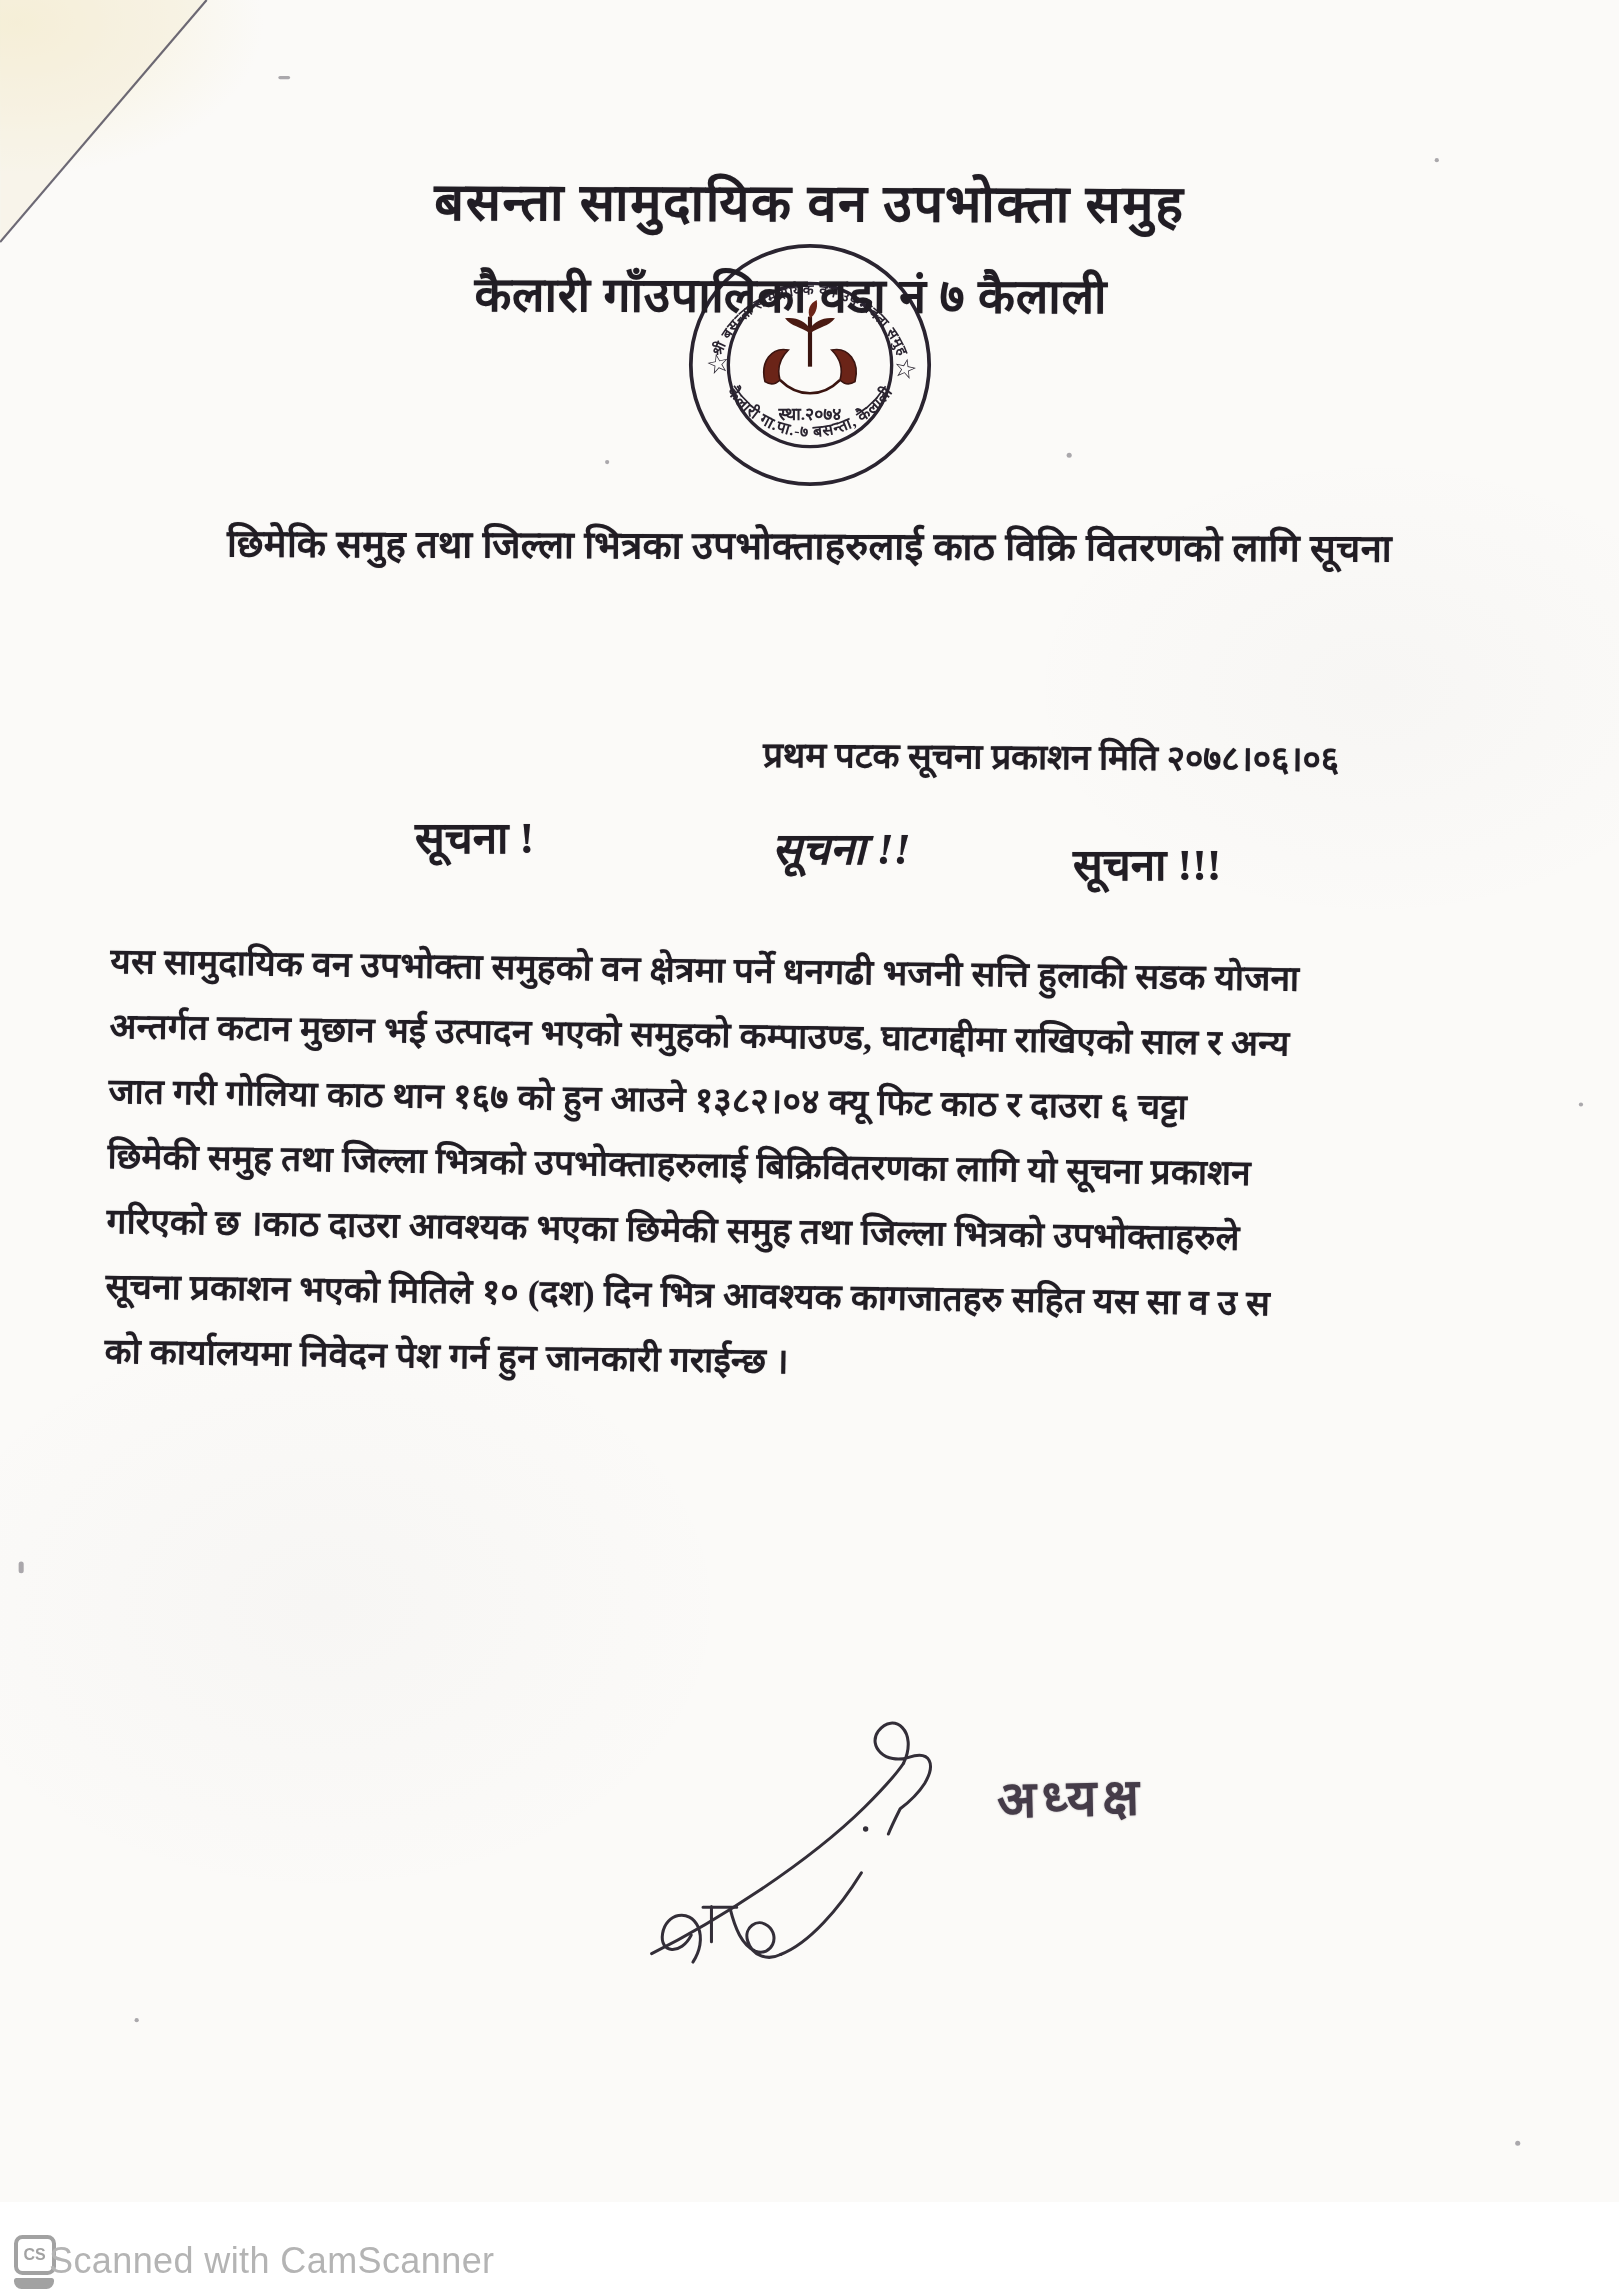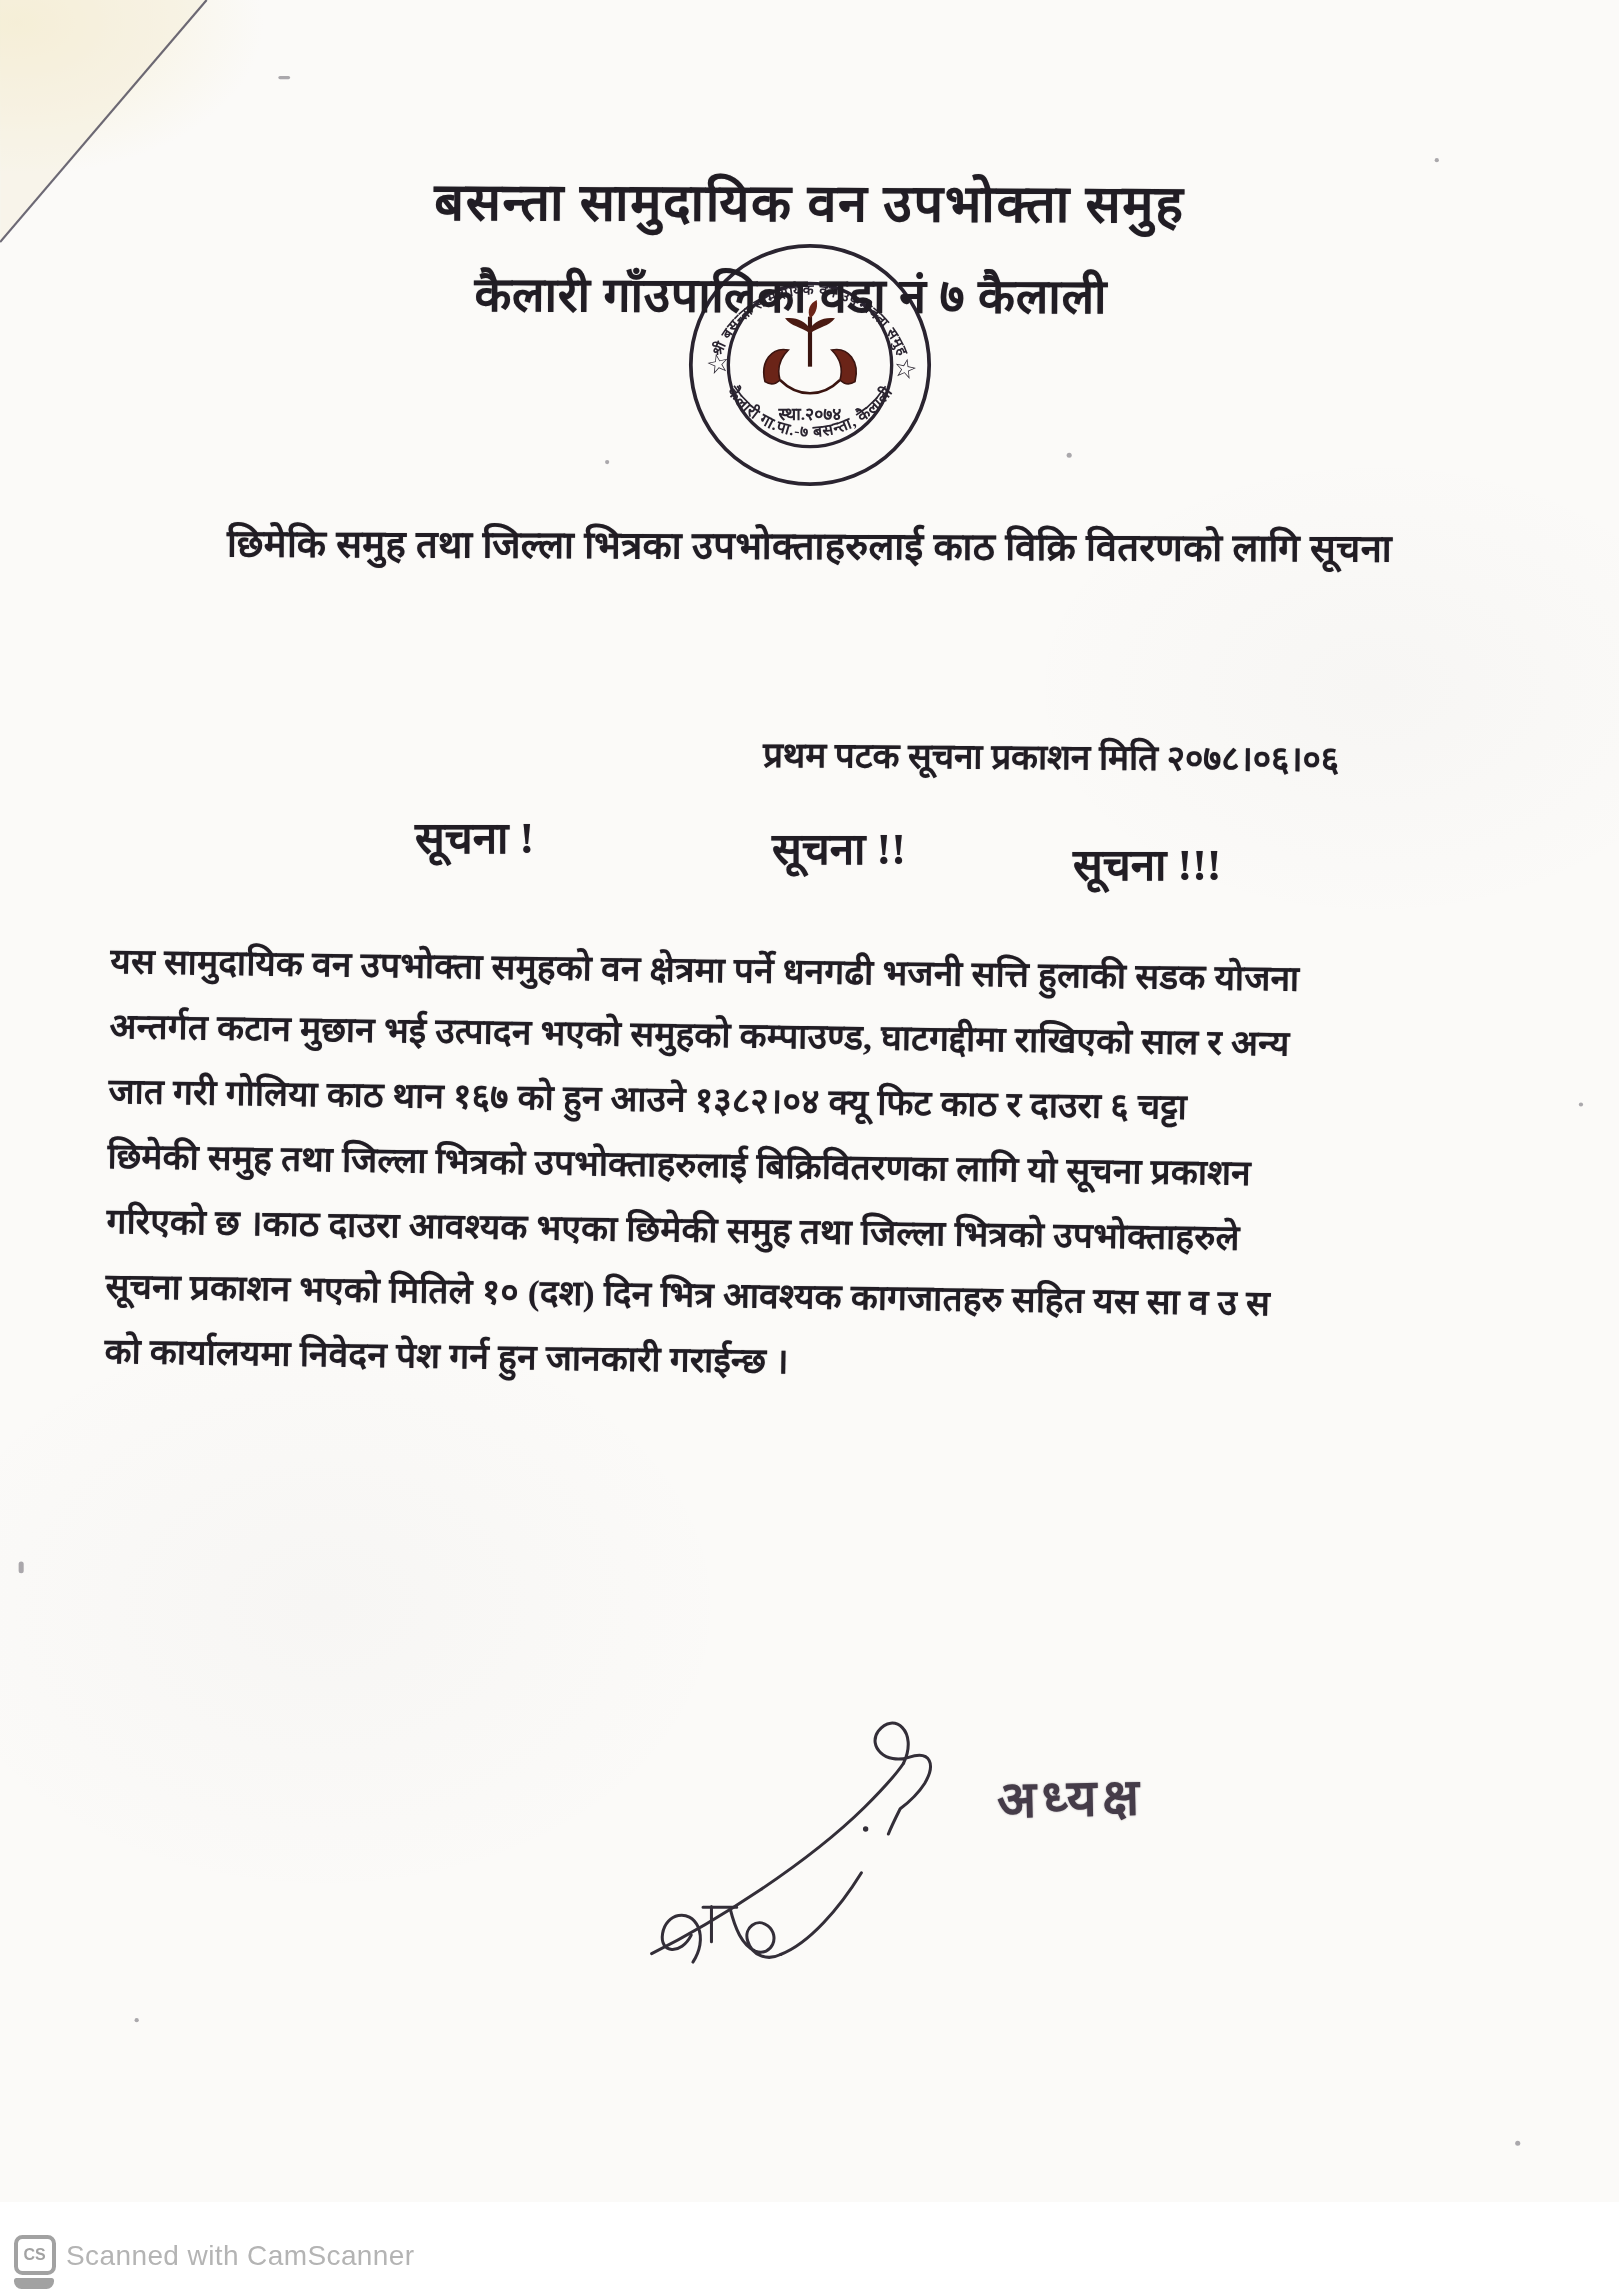"सूचना !!" .notice-2 { font-style: none -> italic }
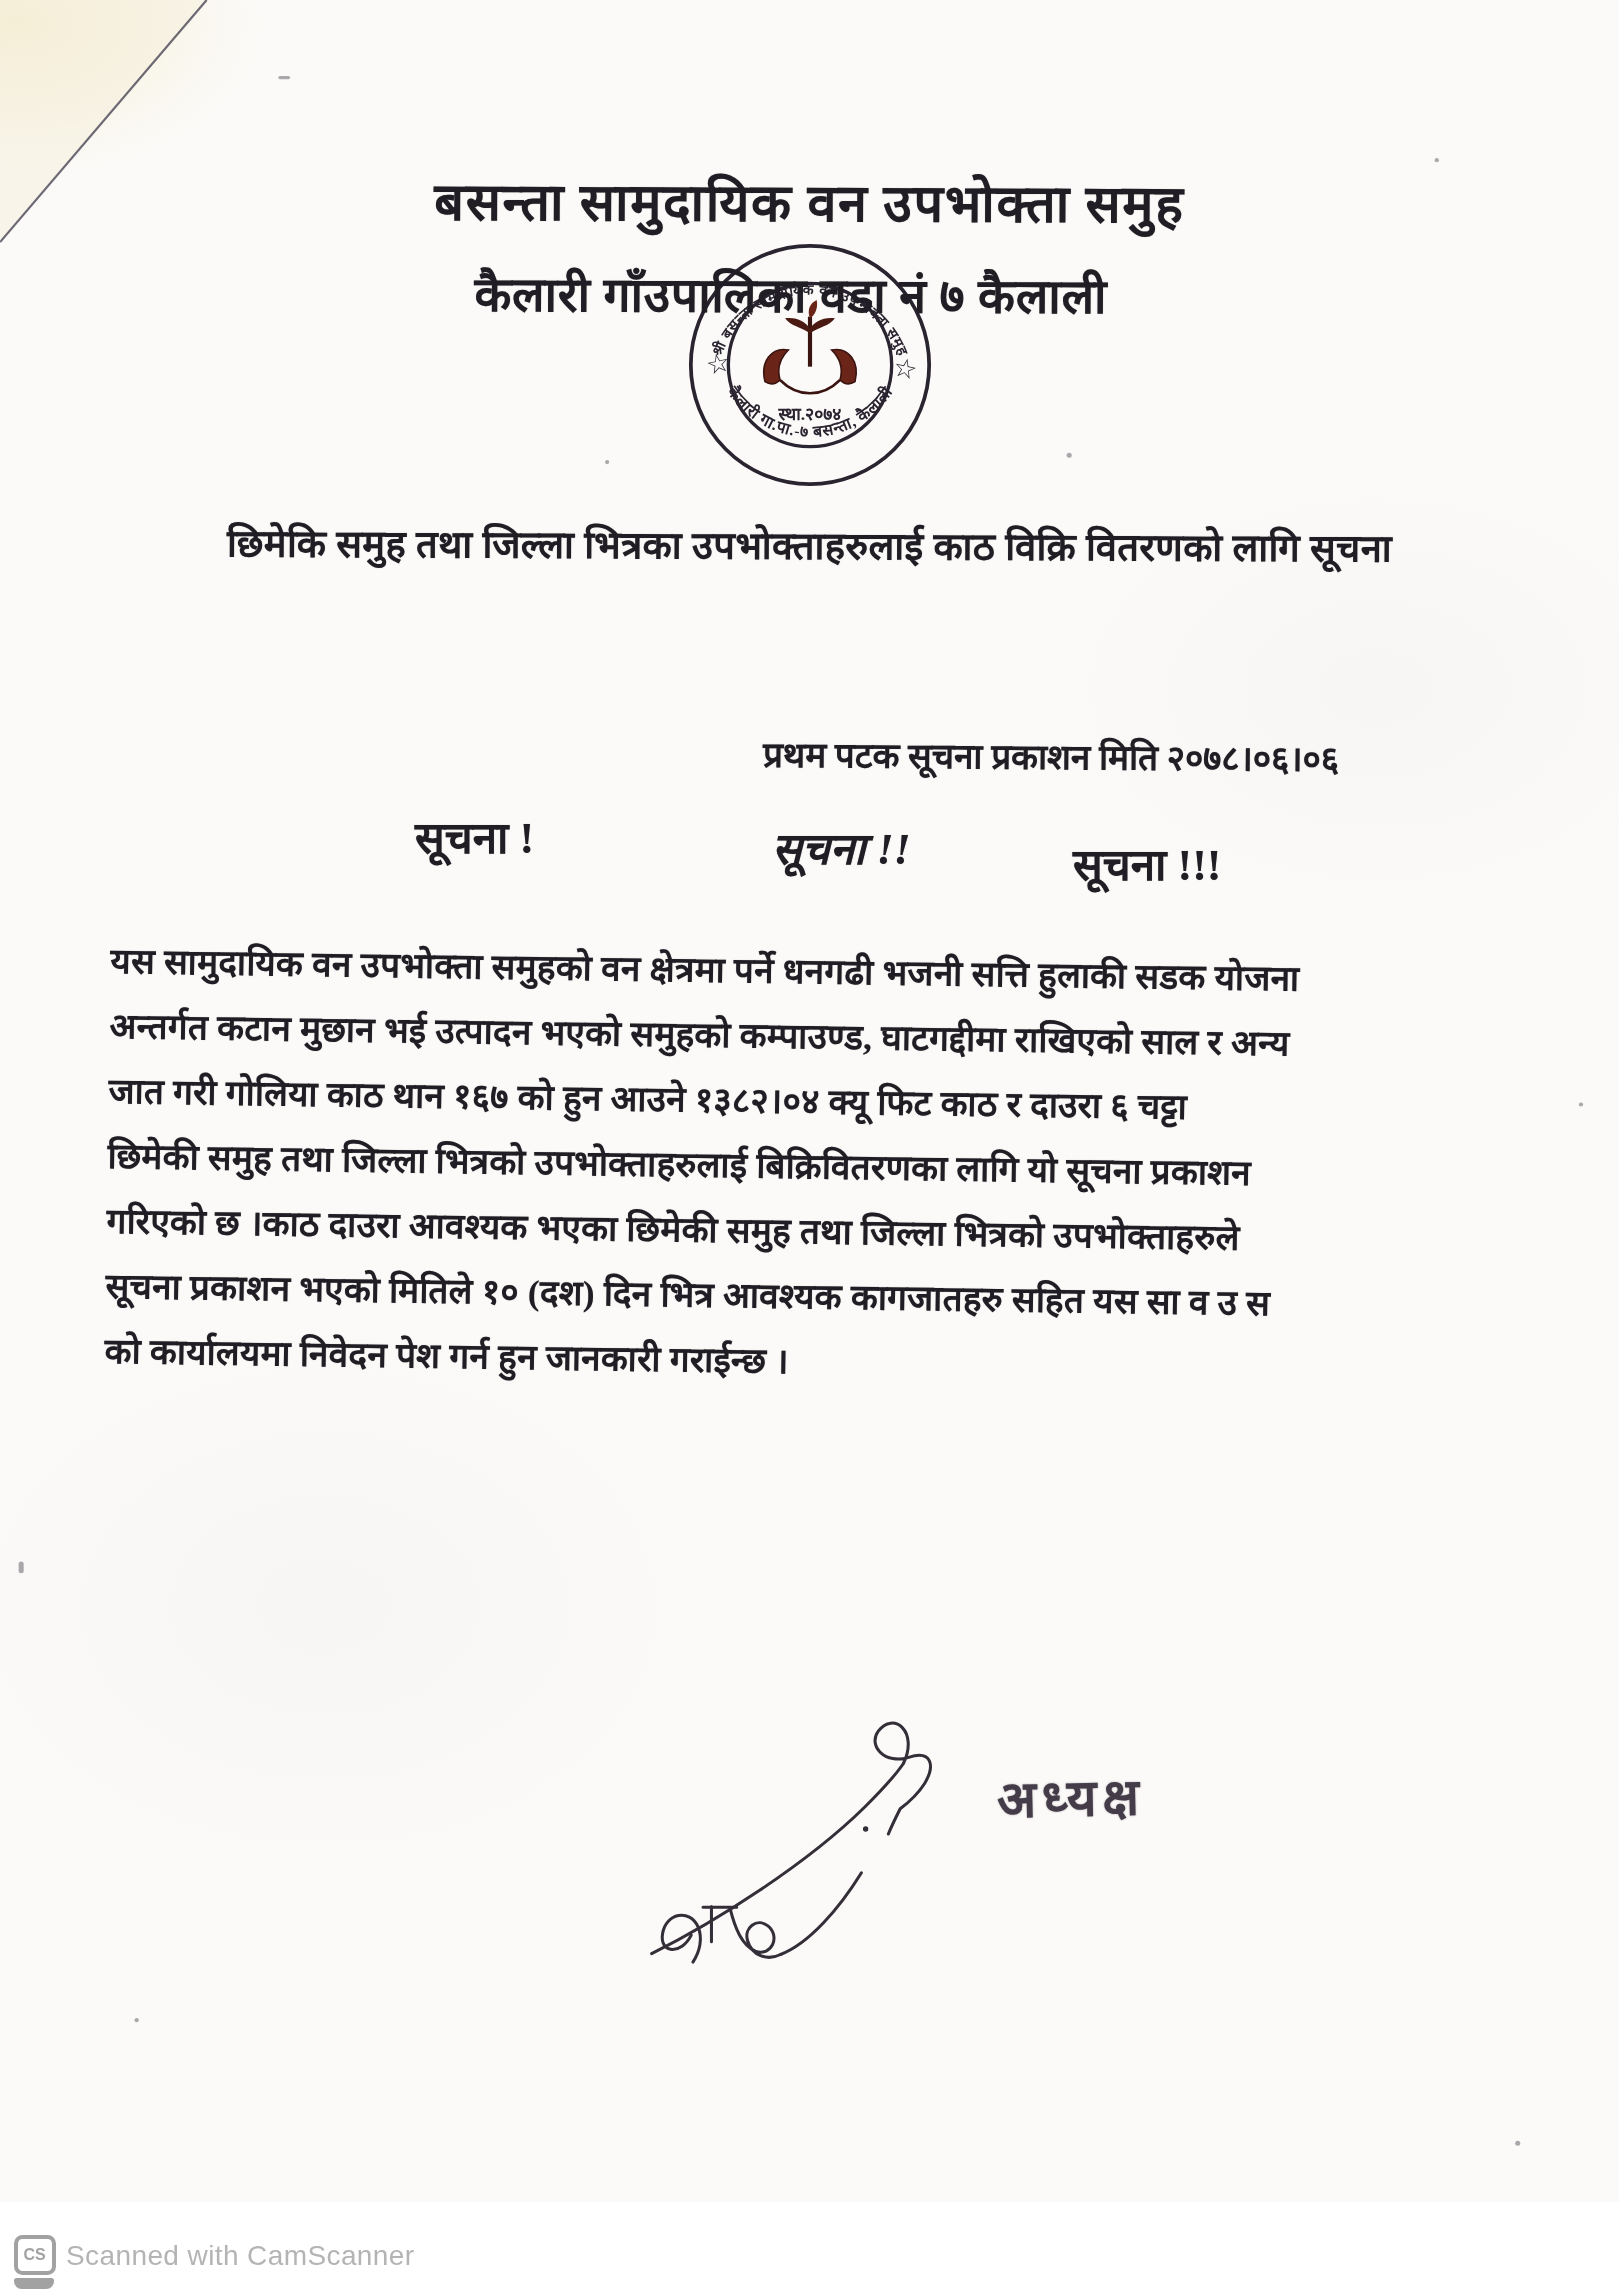"Scanned with CamScanner" .cs-text { font-size: 28px -> 36px; left: 66px -> 49px }
